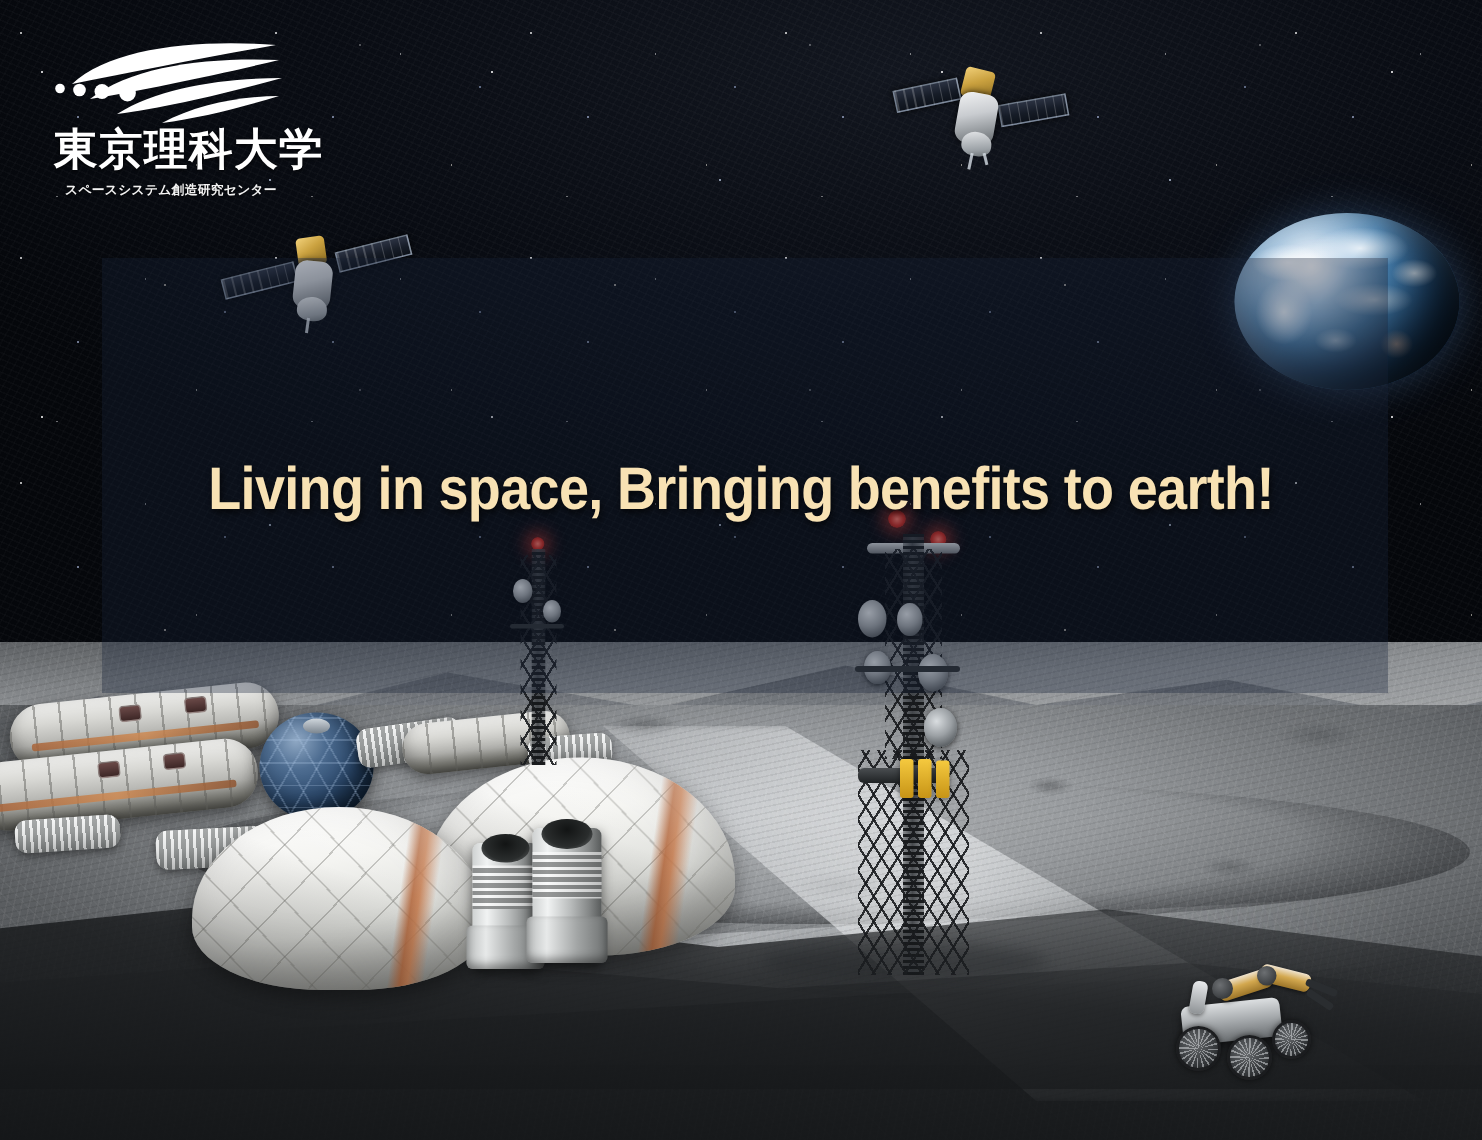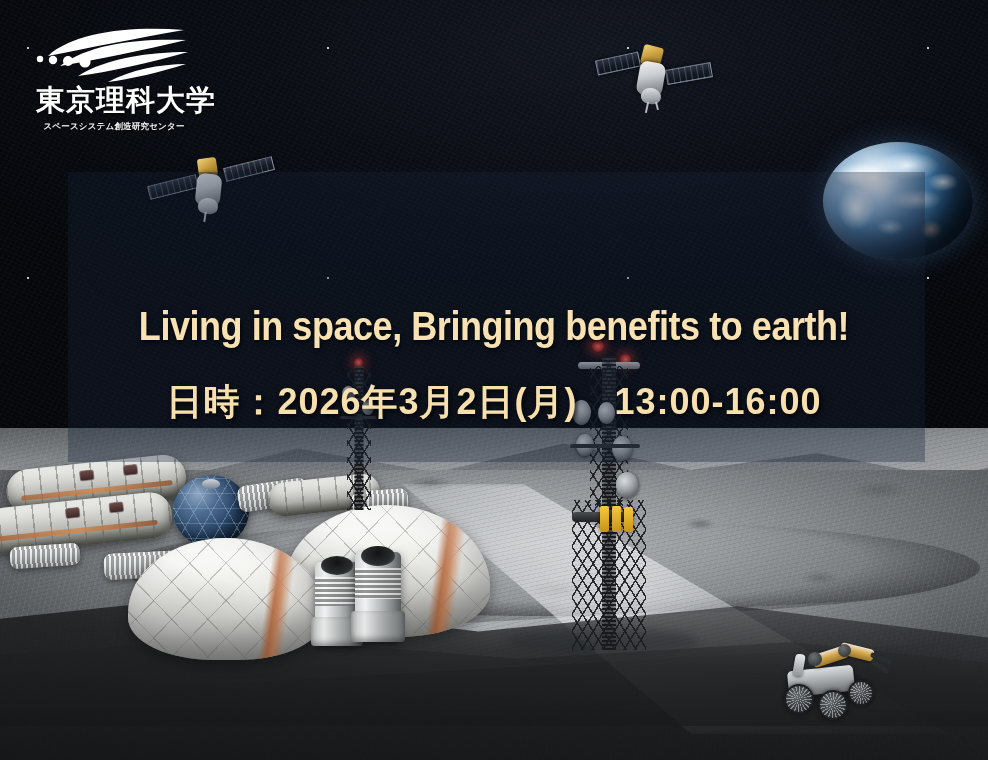"日時：2026年3月2日(月) 13:00-16:00" div.datetime { html: <div>日時：2026年3月2日(月) 13:00-16:00</div> -> none }
